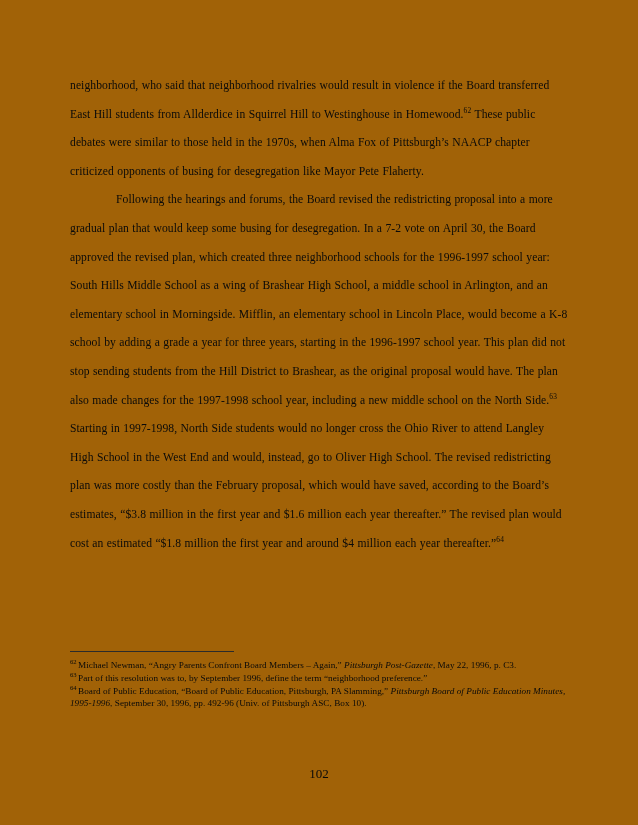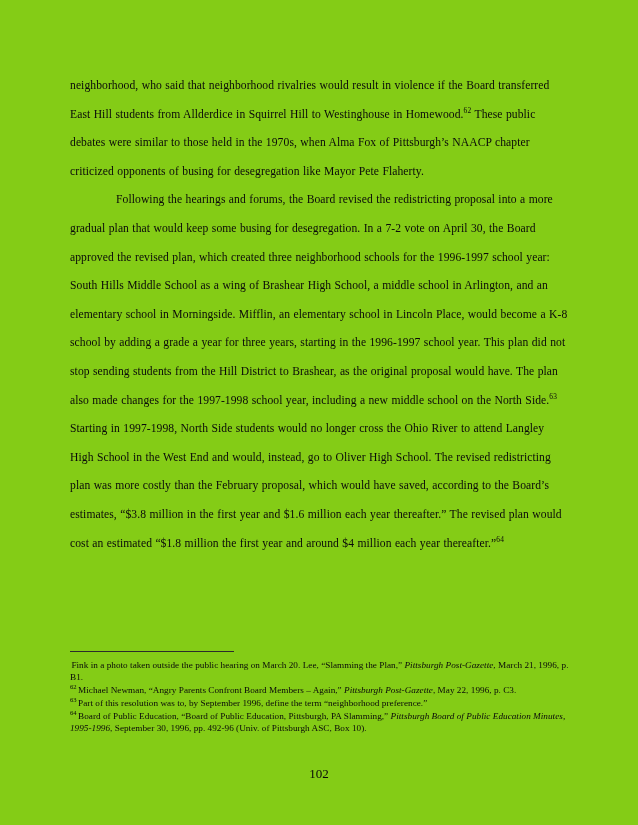"neighborhood, who said that neighborhood" .page { background: #84cc16 -> #a16207 }
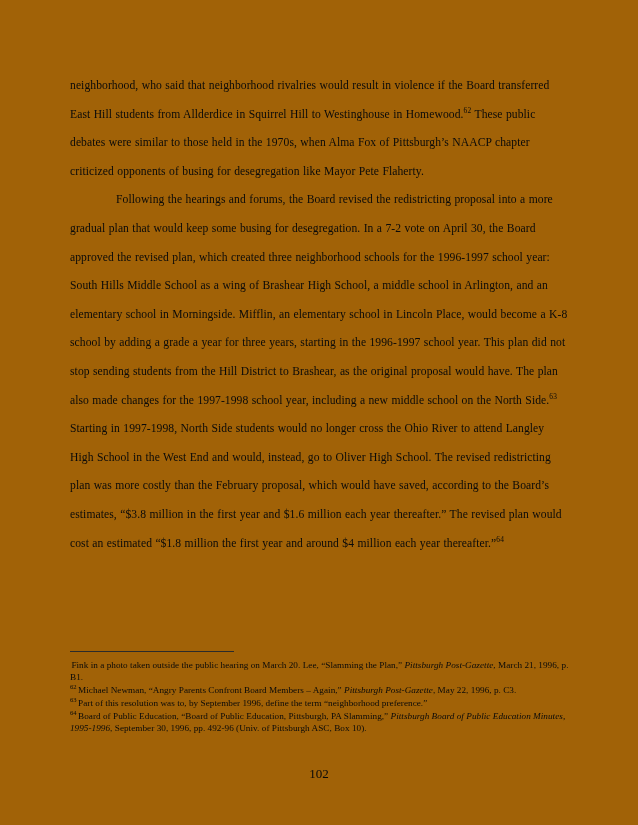"Fink in a photo taken" li.fn-item { html: <li><sup></sup><span>Fink in a photo taken outside the public hearing on March 20. Lee, “Slamming the Plan,” </span><i>Pittsburgh Post-Gazette</i><span>, March 21, 1996, p. B1.</span></li> -> none }
